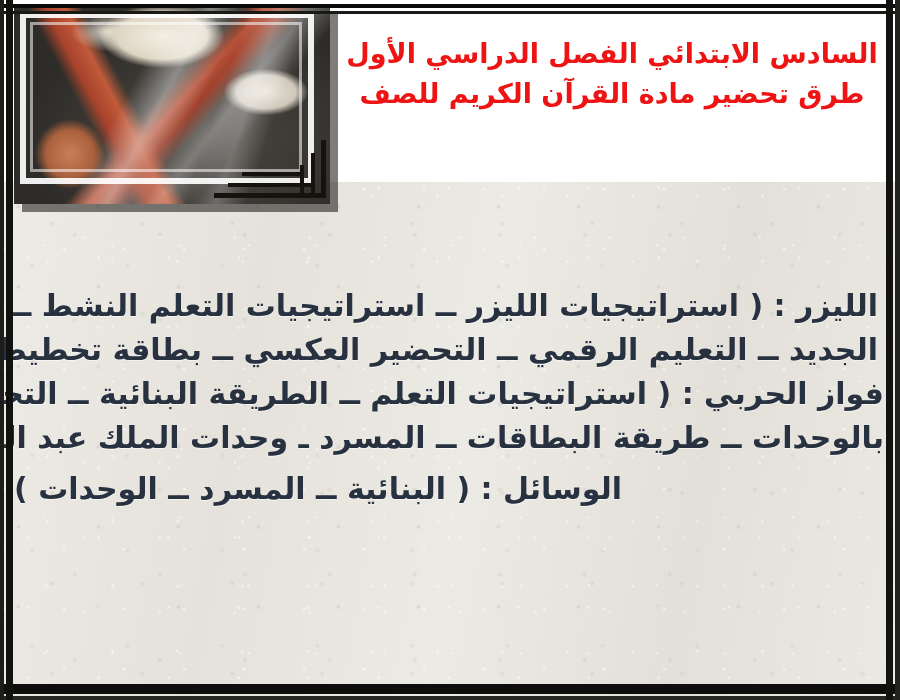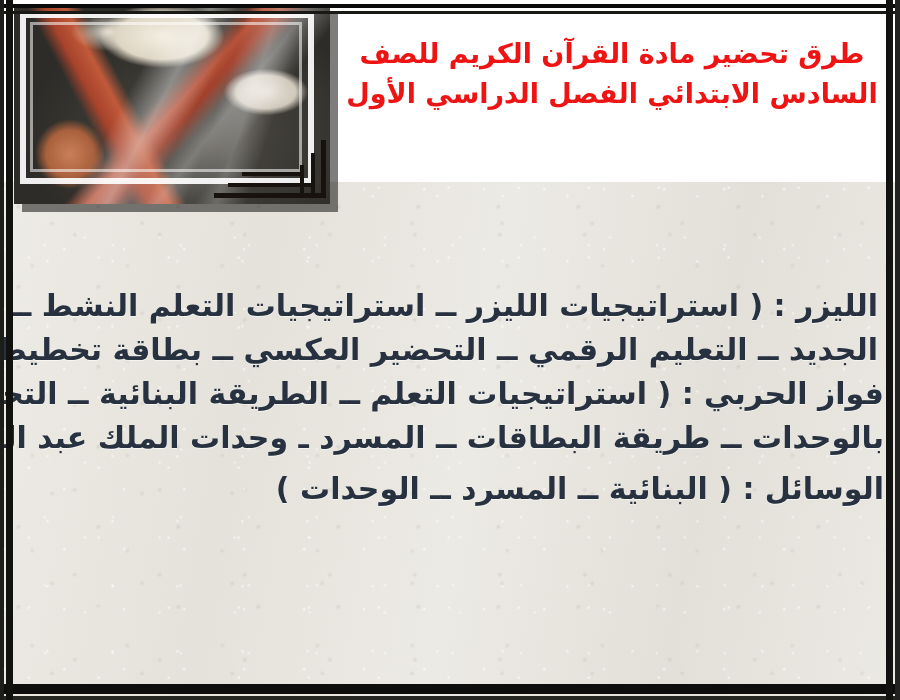"طرق تحضير مادة القرآن الكريم" div { order: before "السادس الابتدائي الفصل الدراسي الأول" -> after "السادس الابتدائي الفصل الدراسي الأول" }
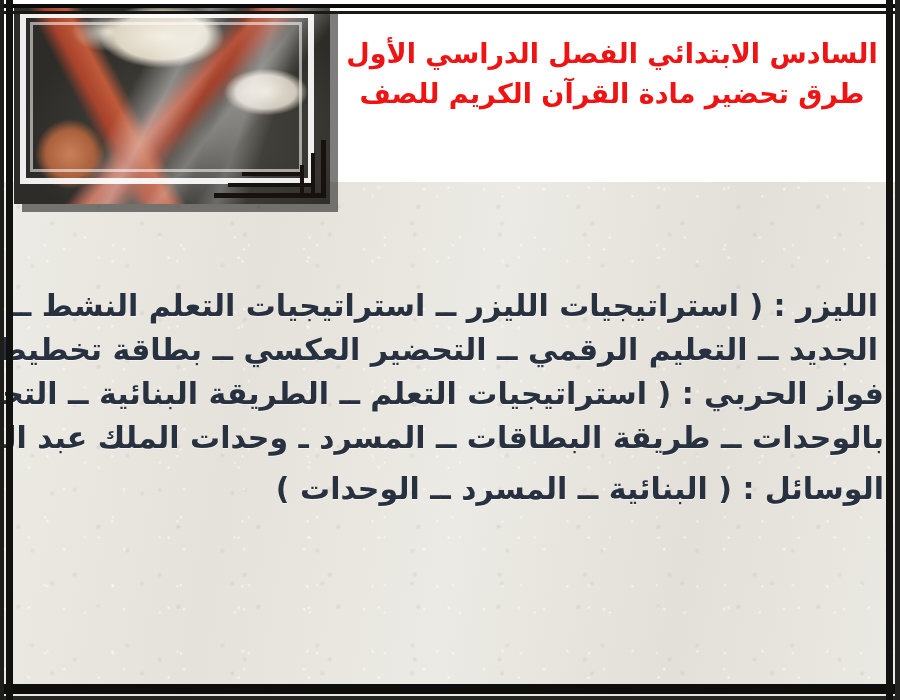"الوسائل : ( البنائية ــ" .line.l5 { text-align: right -> left }
